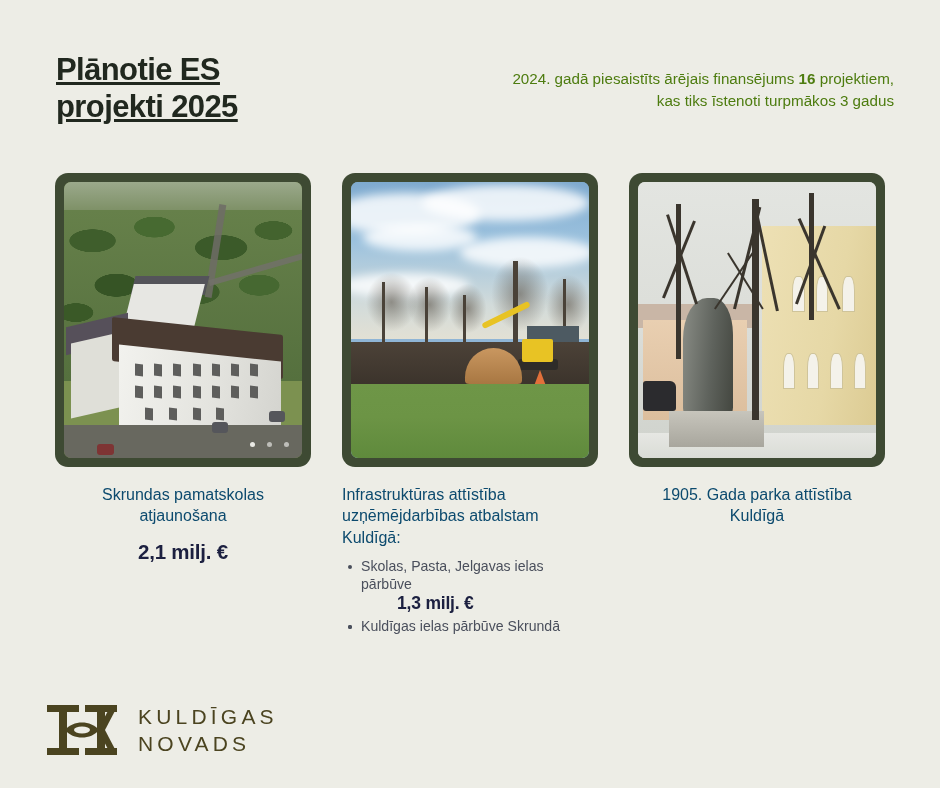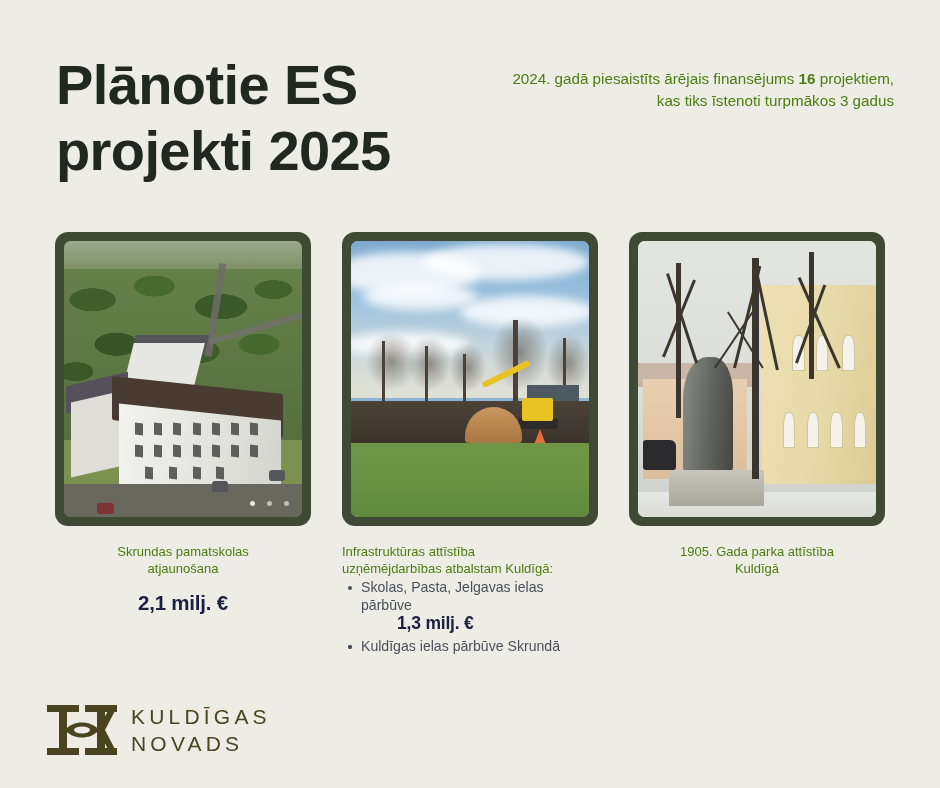"Plānotie ES" .title { font-size: 56px -> 31px; text-decoration: none -> underline }
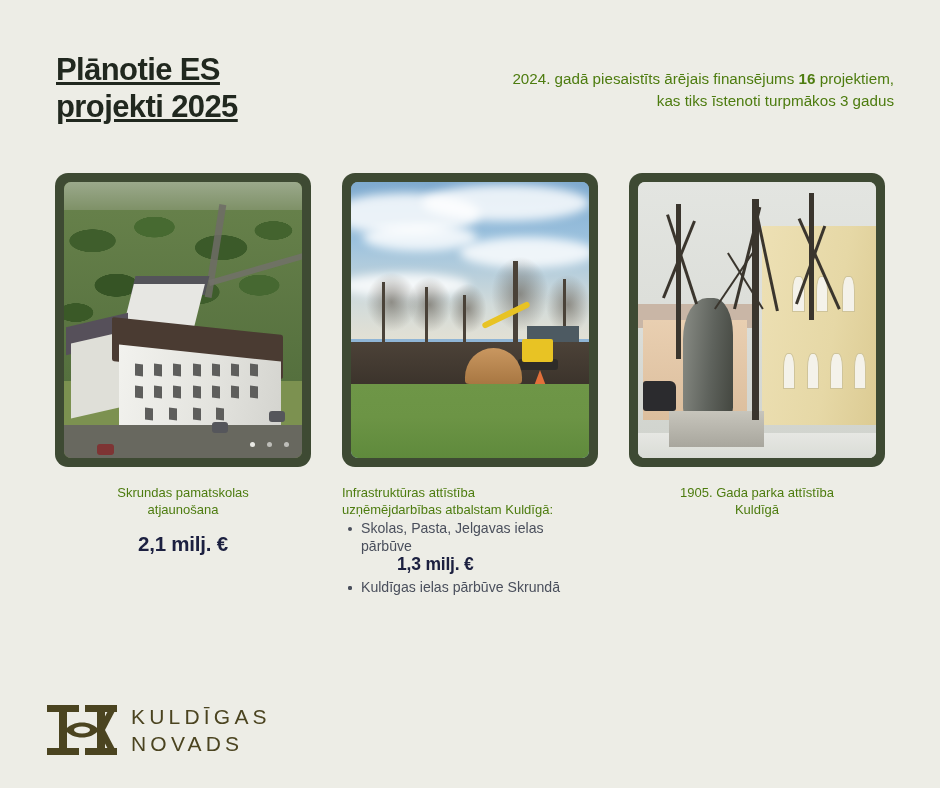"Skrundas pamatskolas" .caption { color: #4d7c0f -> #0c4a6e; font-size: 13px -> 16px }
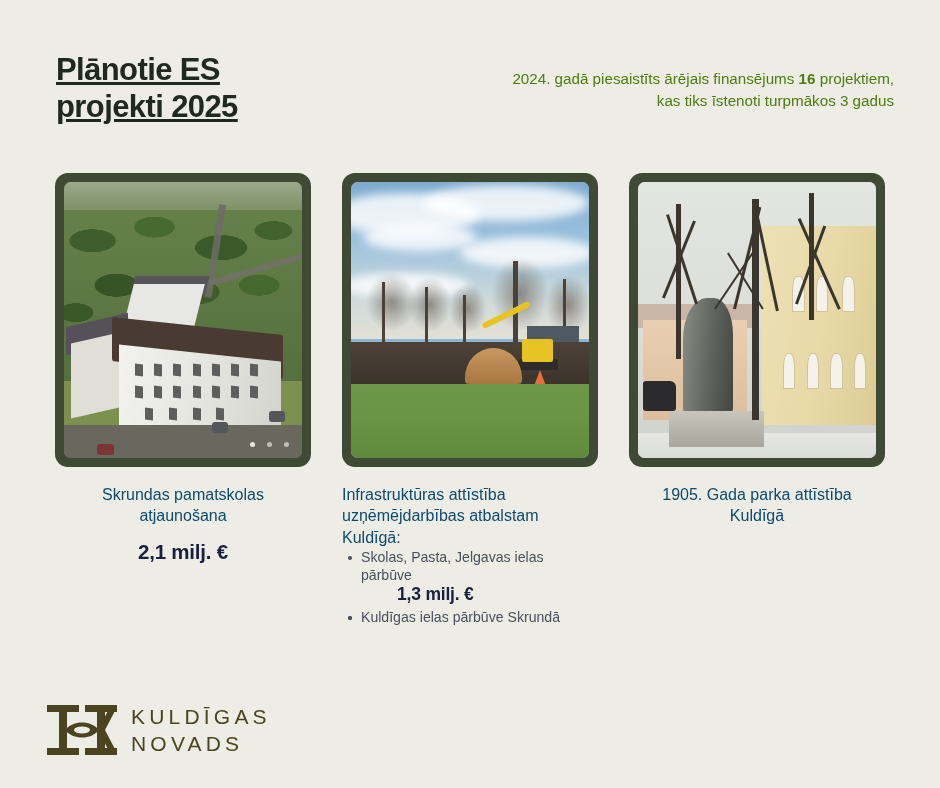"Skolas, Pasta, Jelgavas ielas pārbūve" .bullets { margin-top: none -> 9px }
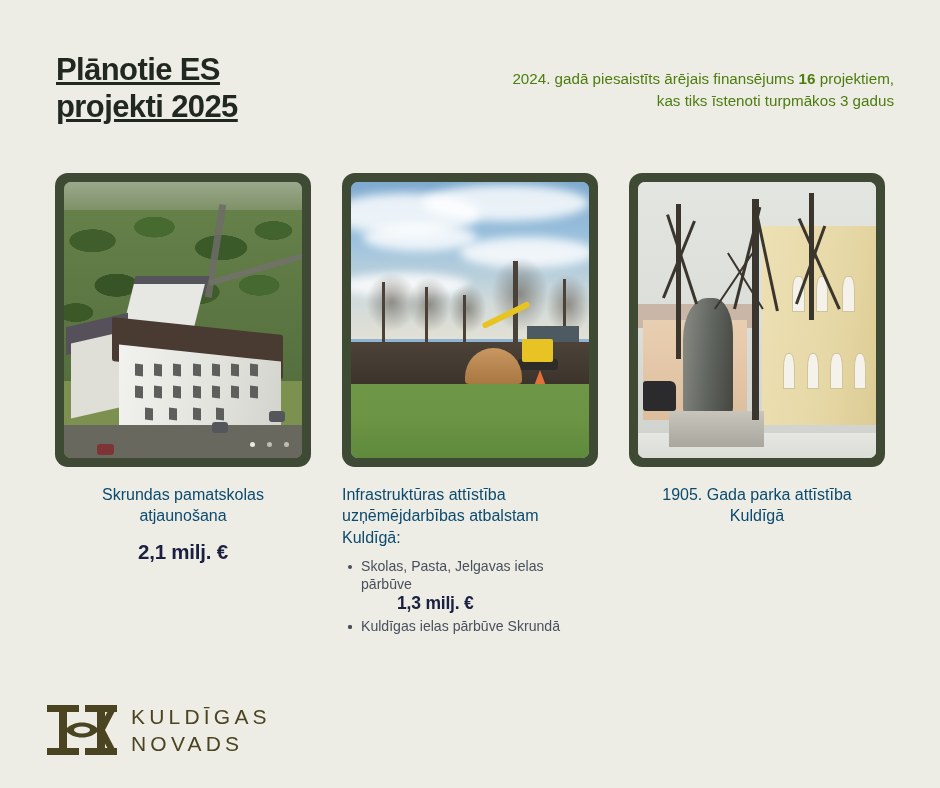"KULDĪGAS" .logo { gap: 14px -> 21px }
